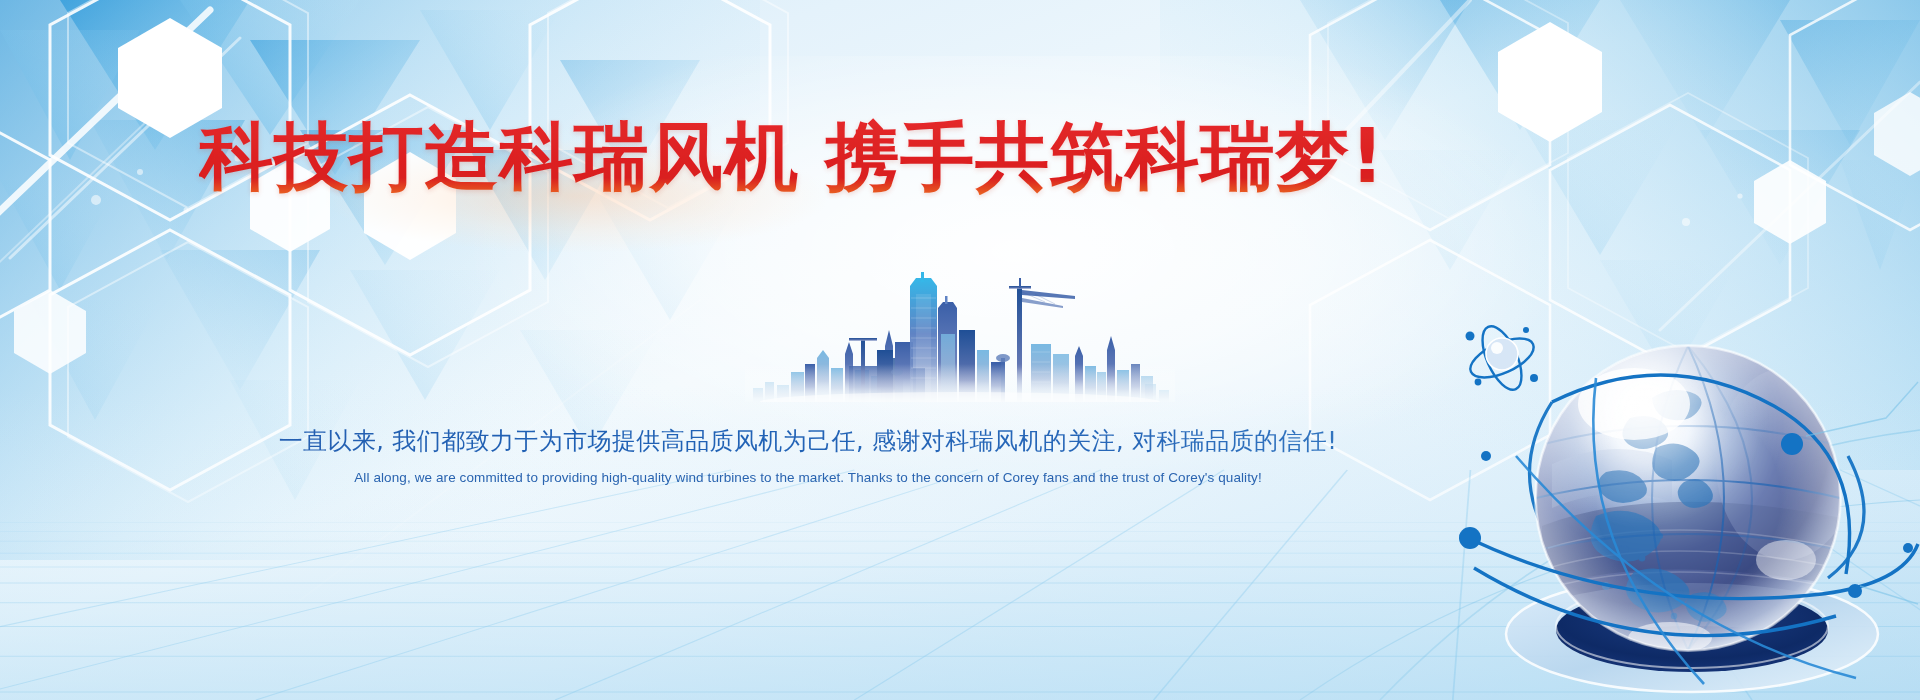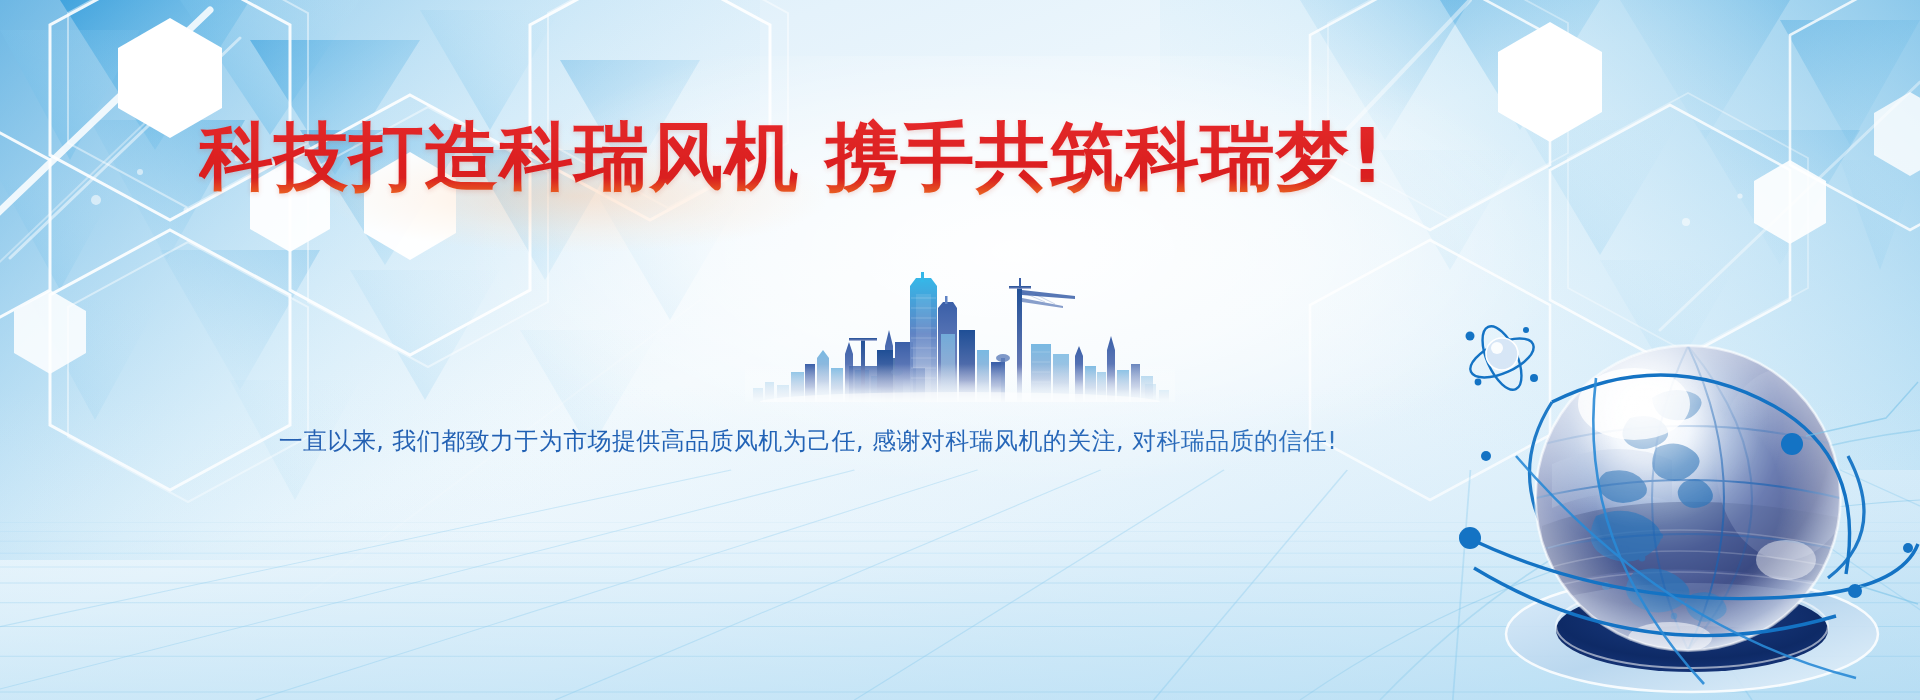"All along, we are committed" div.sub-en { html: none -> <div>All along, we are committed to providing high-quality wind turbines to the market. Thanks to the concern of Corey fans and the trust of Corey's quality!</div> }
